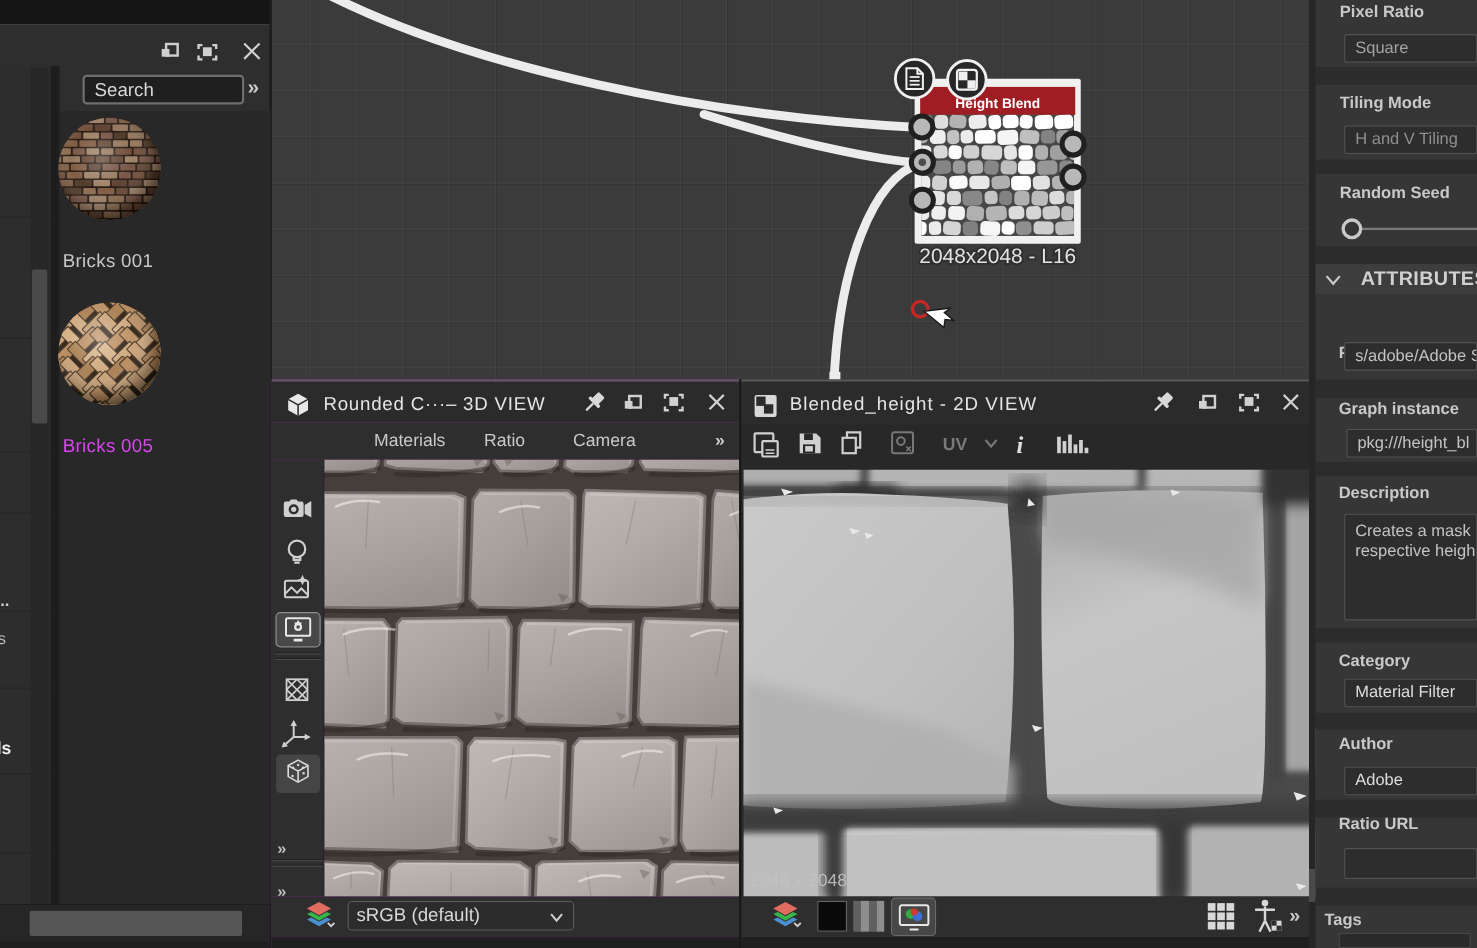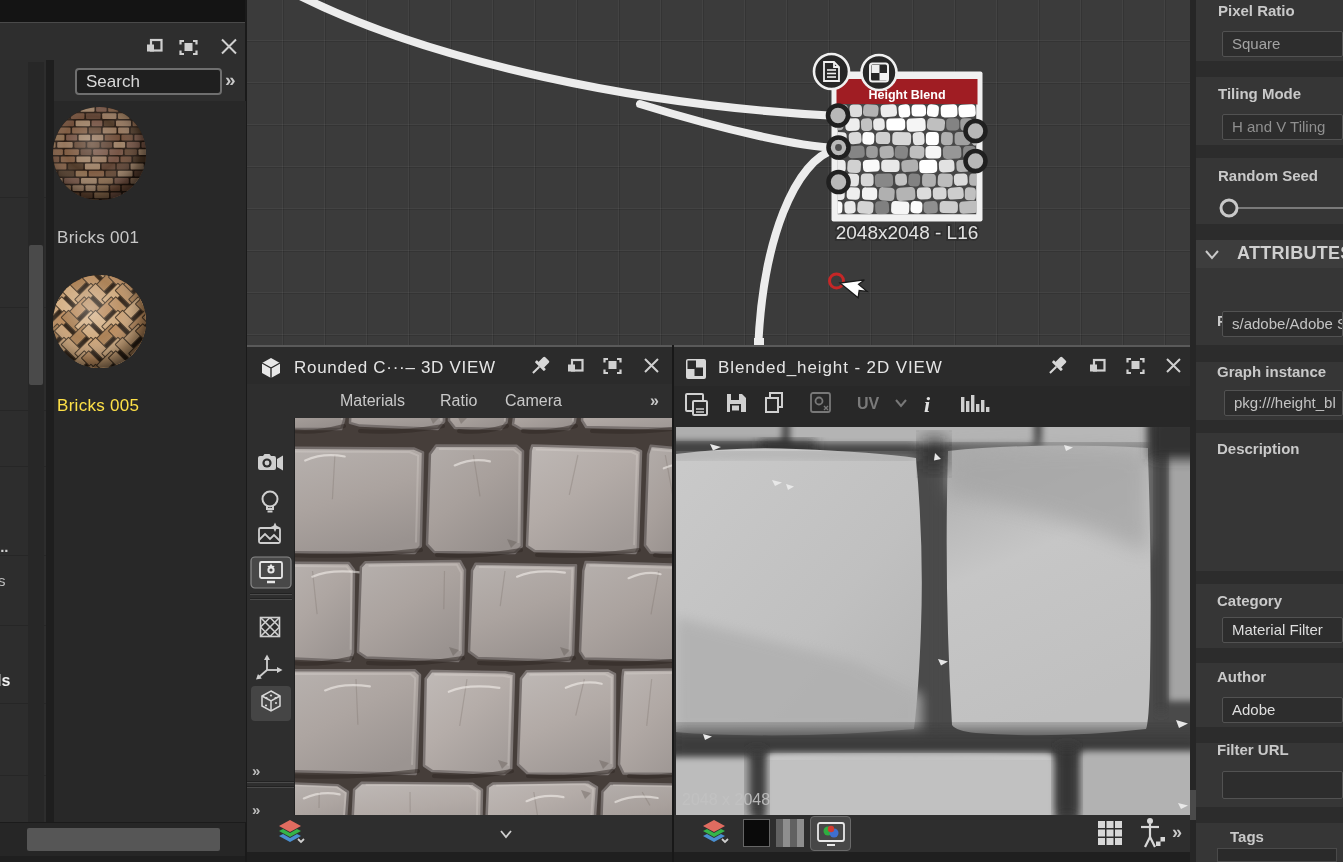"Bricks 005" div.abs { color: #fde047 -> #d946ef }
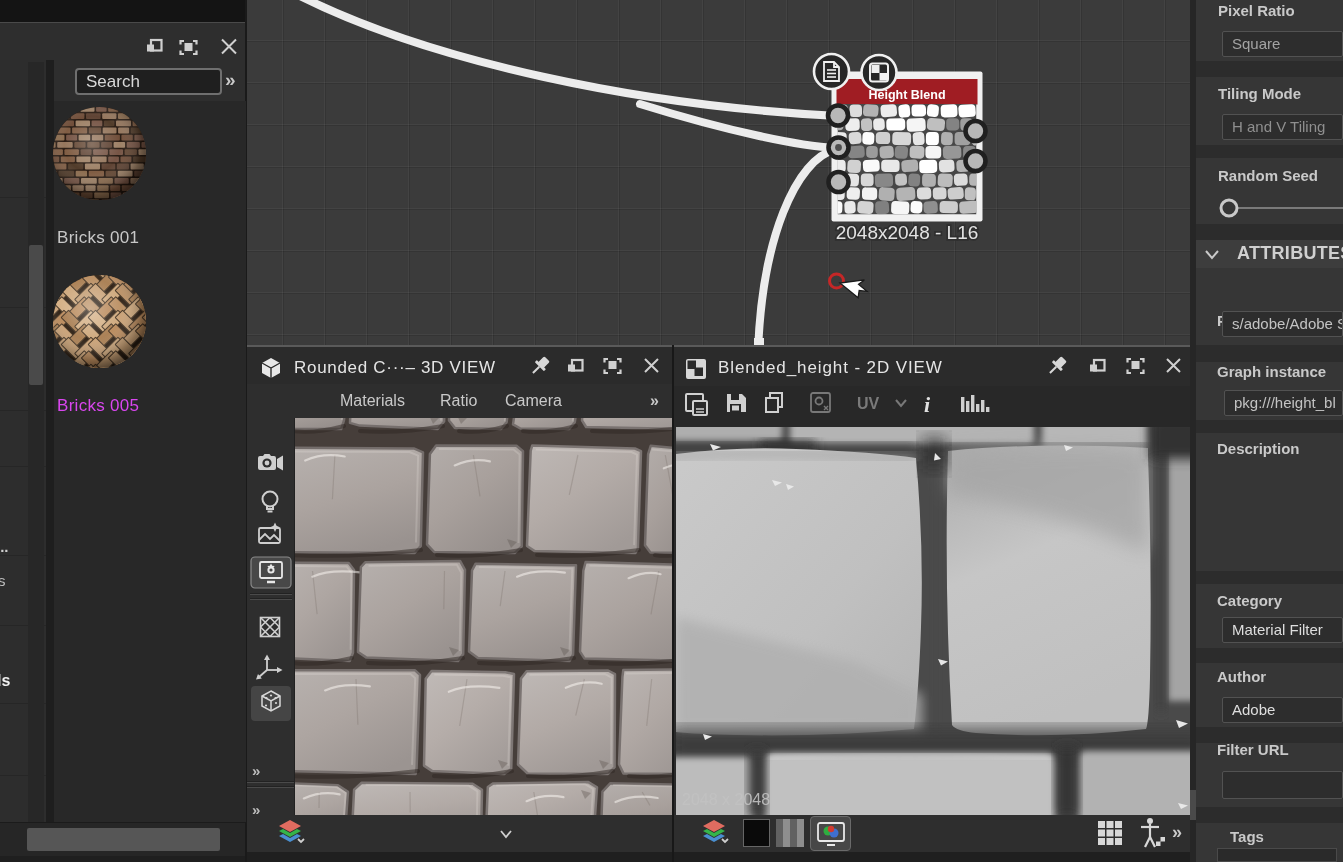"Camera" span.abs { left: 258px -> 274px }
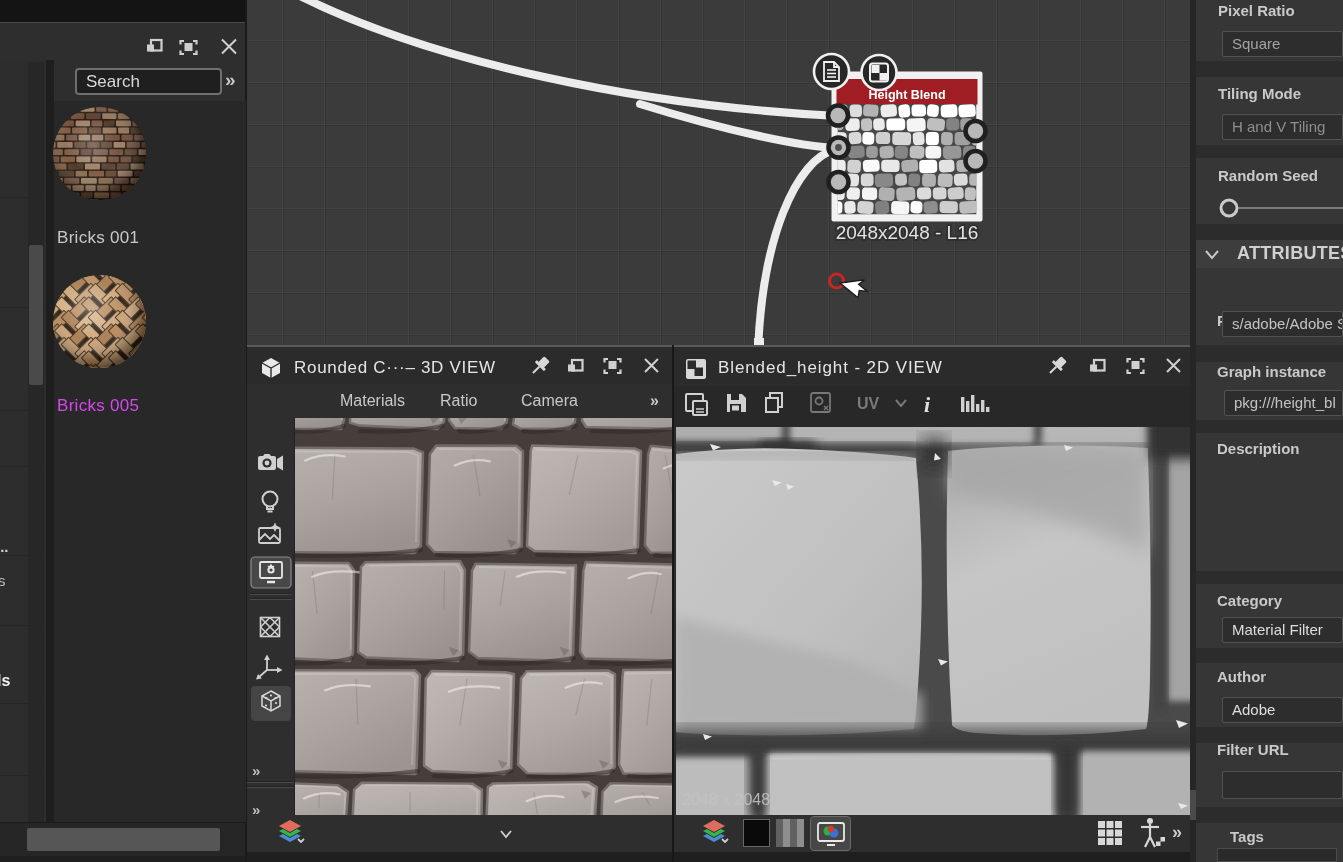"Creates a mask respective heigh" div.abs { html: none -> <div>Creates a mask respective heigh</div> }
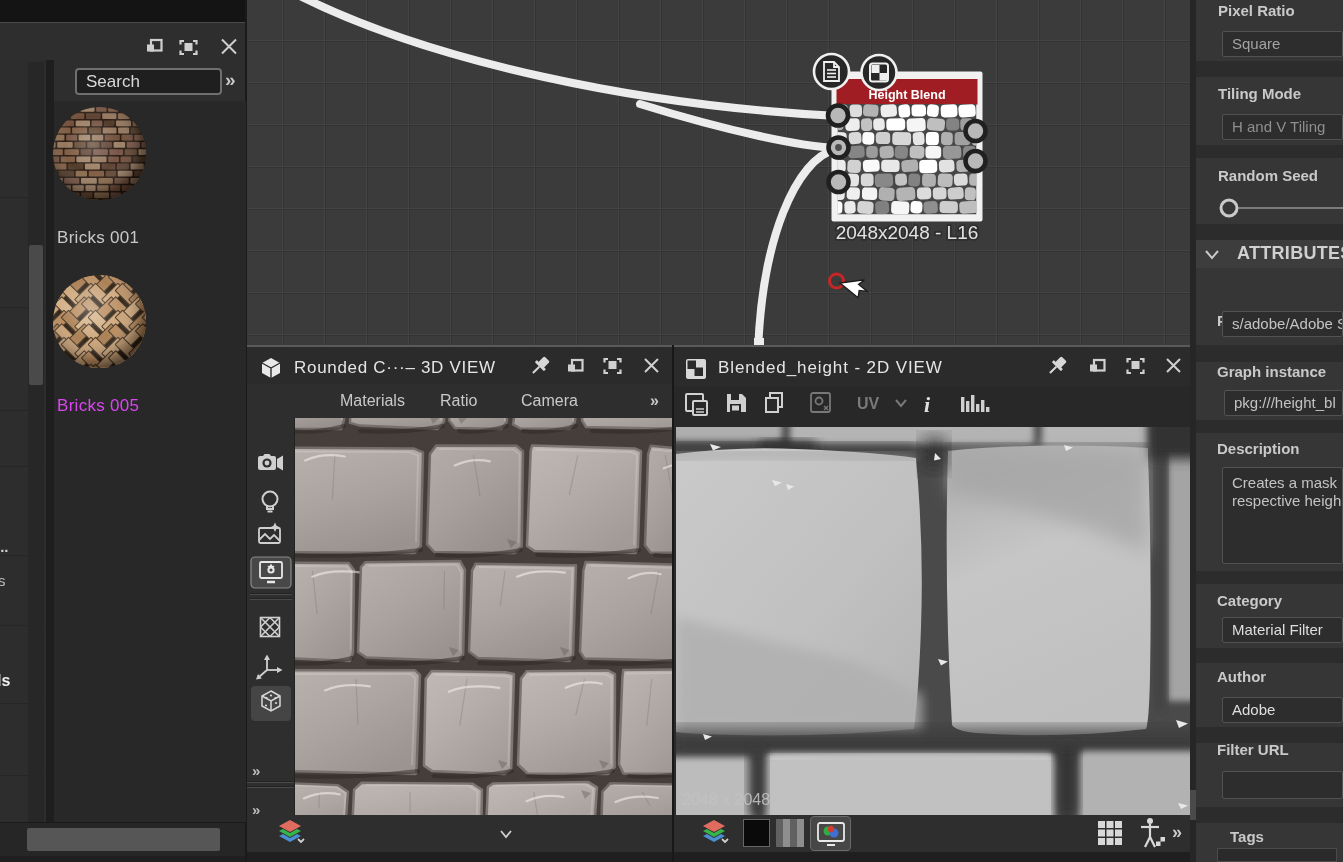"Filter URL" div.abs { text: Filter -> Ratio }
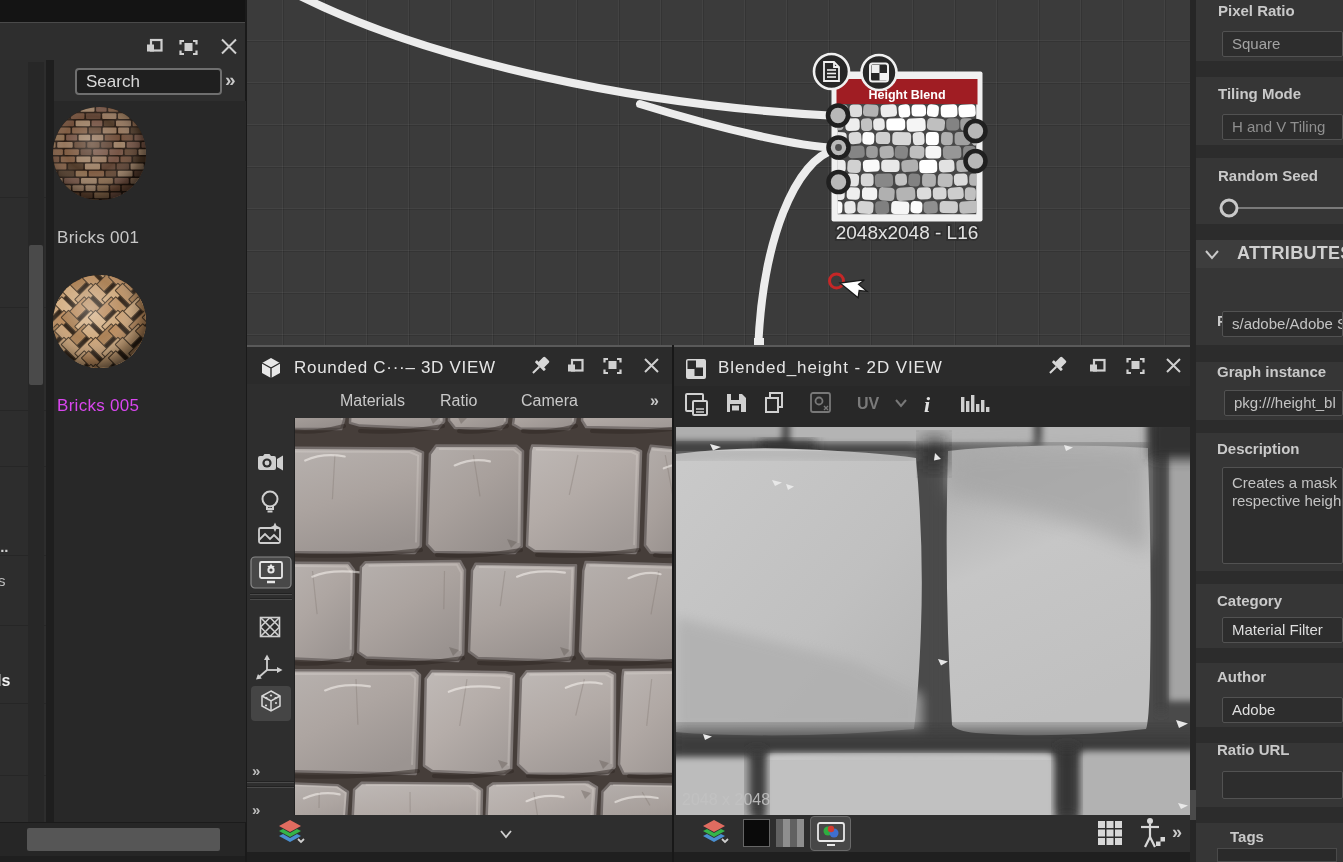"sRGB (default)" div.abs { html: none -> <div>sRGB (default)</div> }
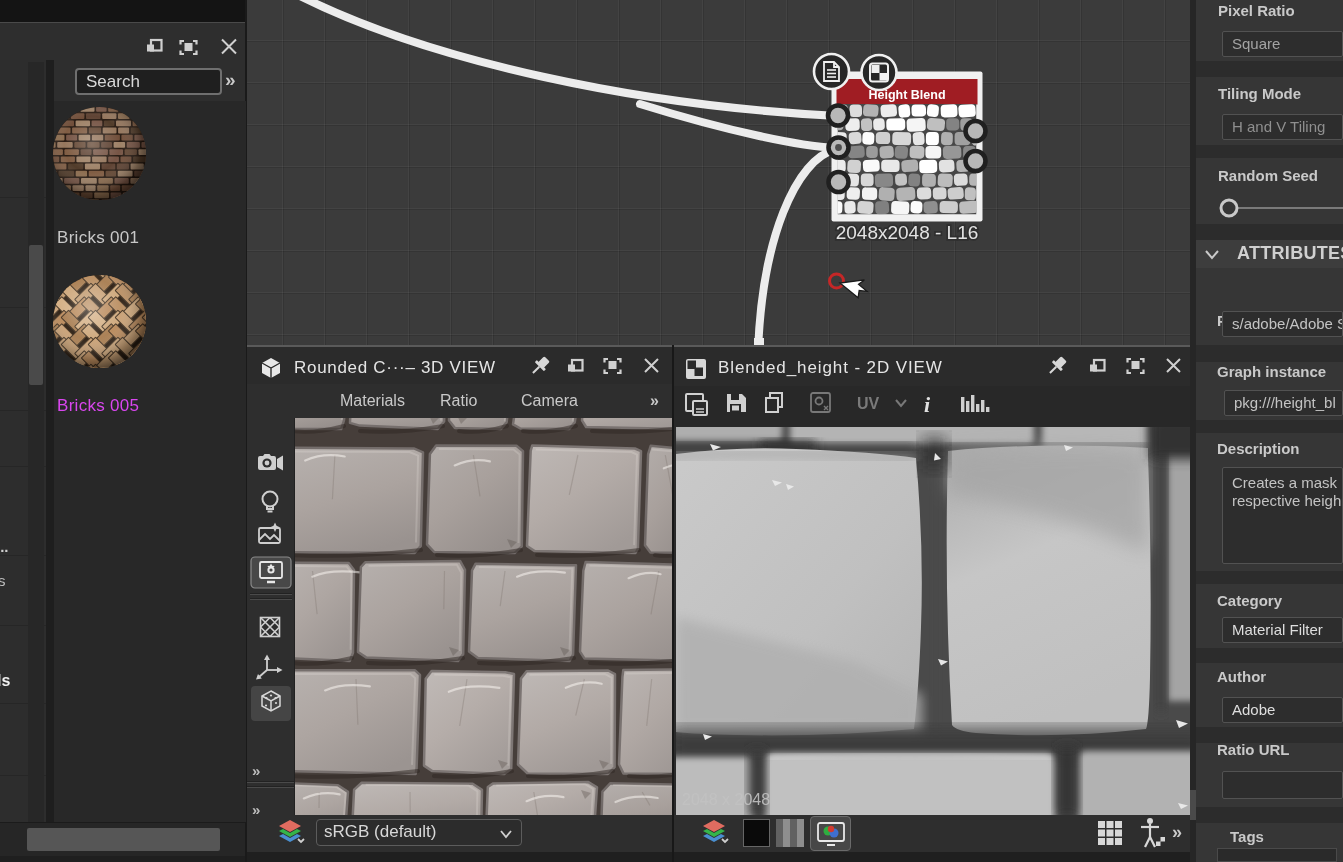"Tags" div.abs { left: 40px -> 14px }
